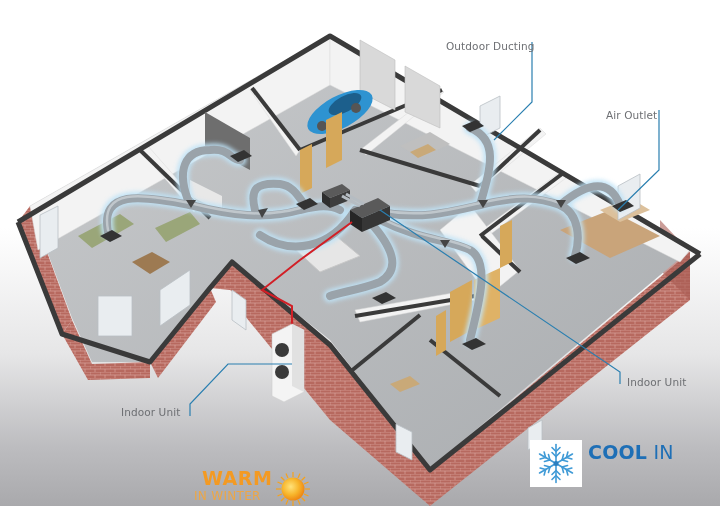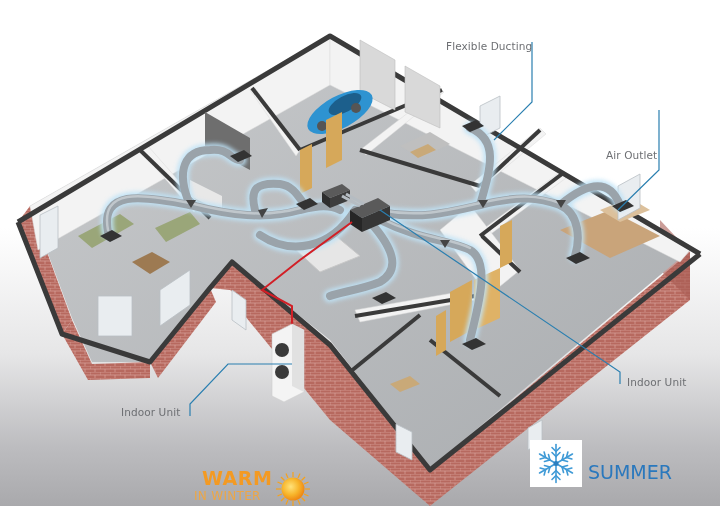"Flexible Ducting" div.label { text: Flexible -> Outdoor }
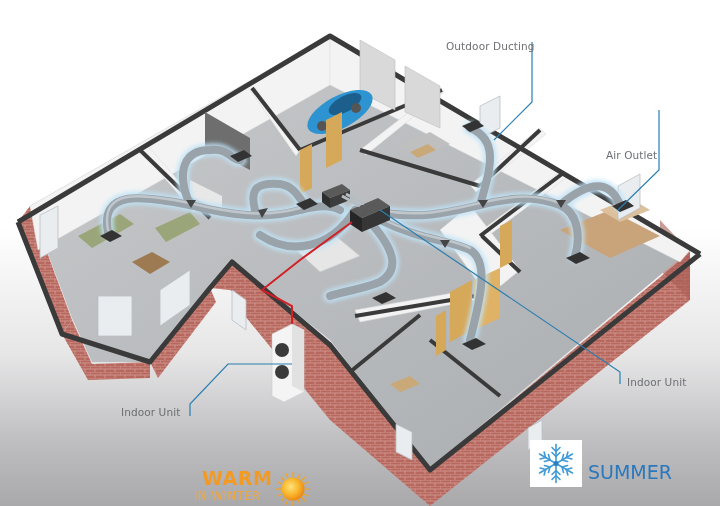"Air Outlet" div.label { margin-top: 40px -> none }
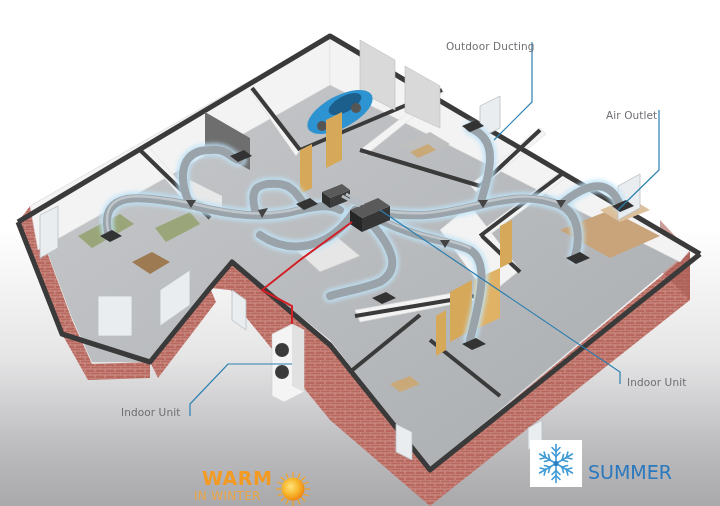"COOL IN" div.cool-line1 { html: none -> <div><b>COOL</b><span> IN</span></div> }
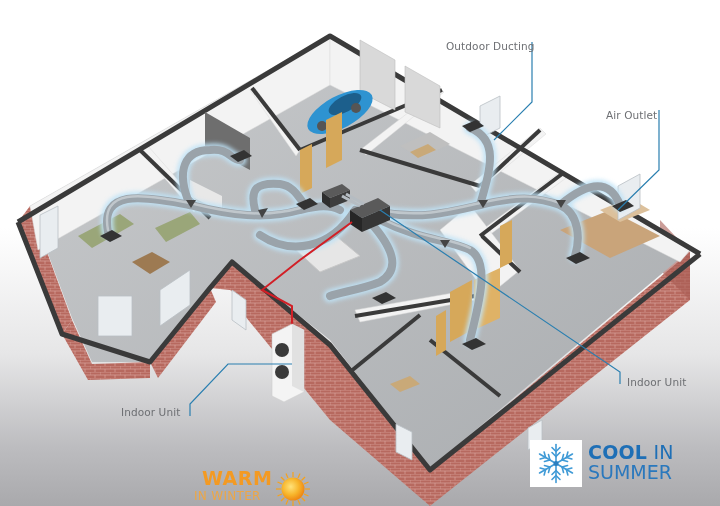"SUMMER" div.cool-line2 { html: <div>SUMMER</div> -> none }
